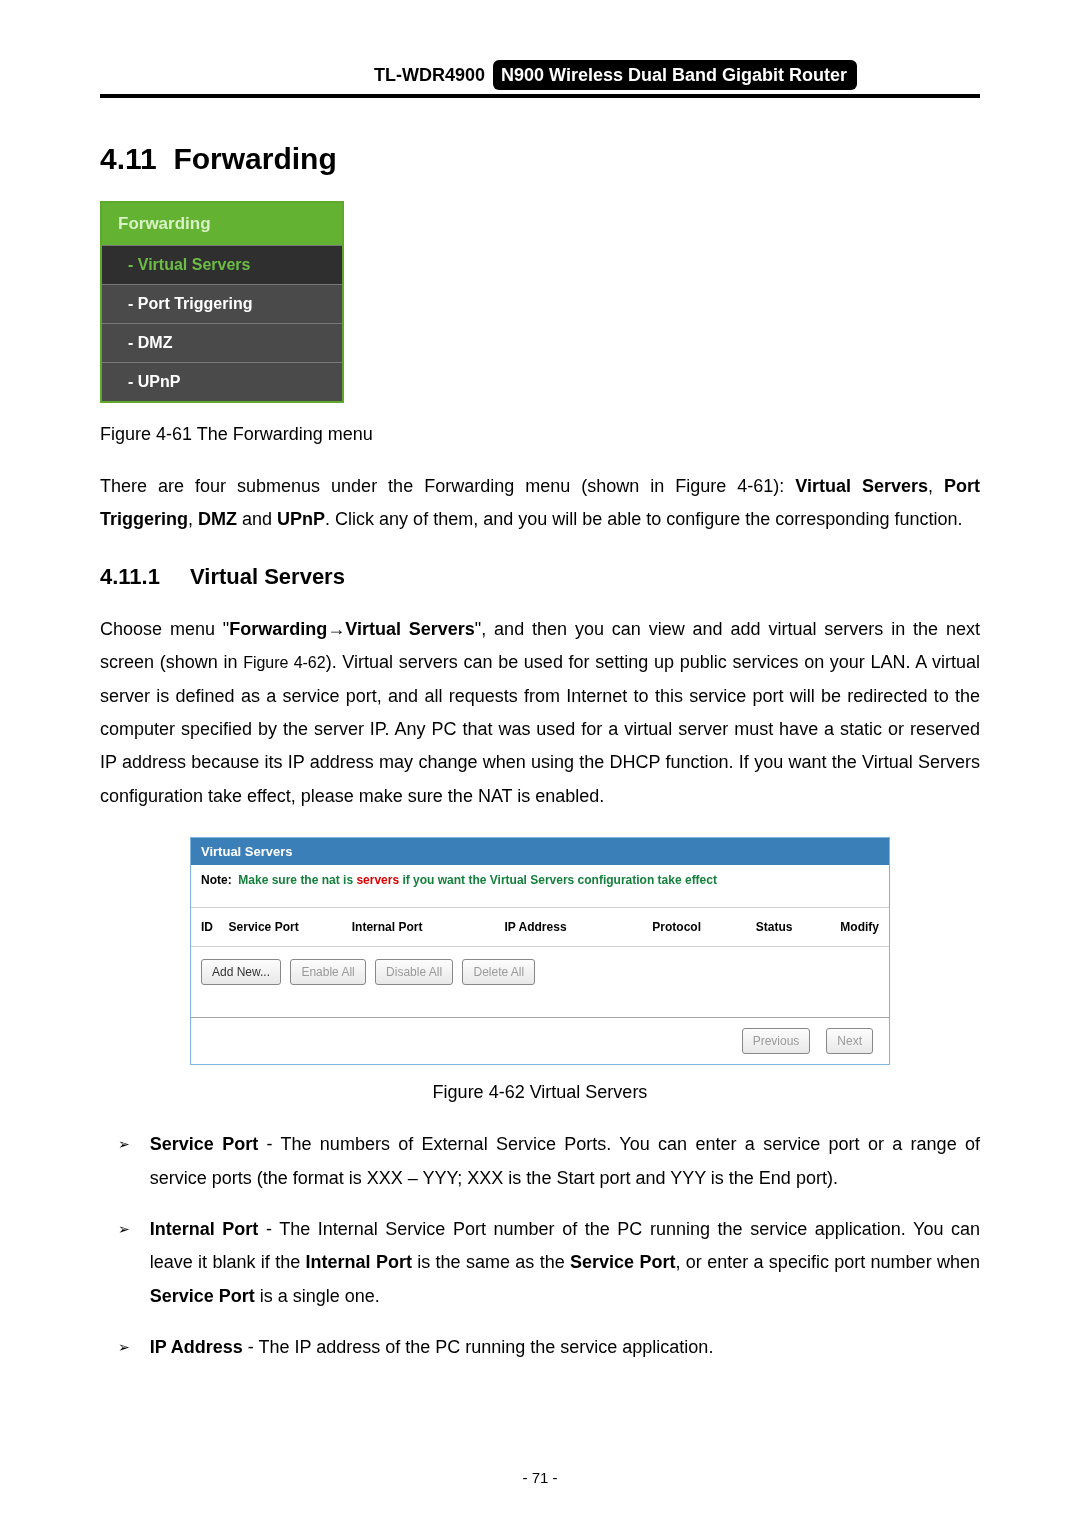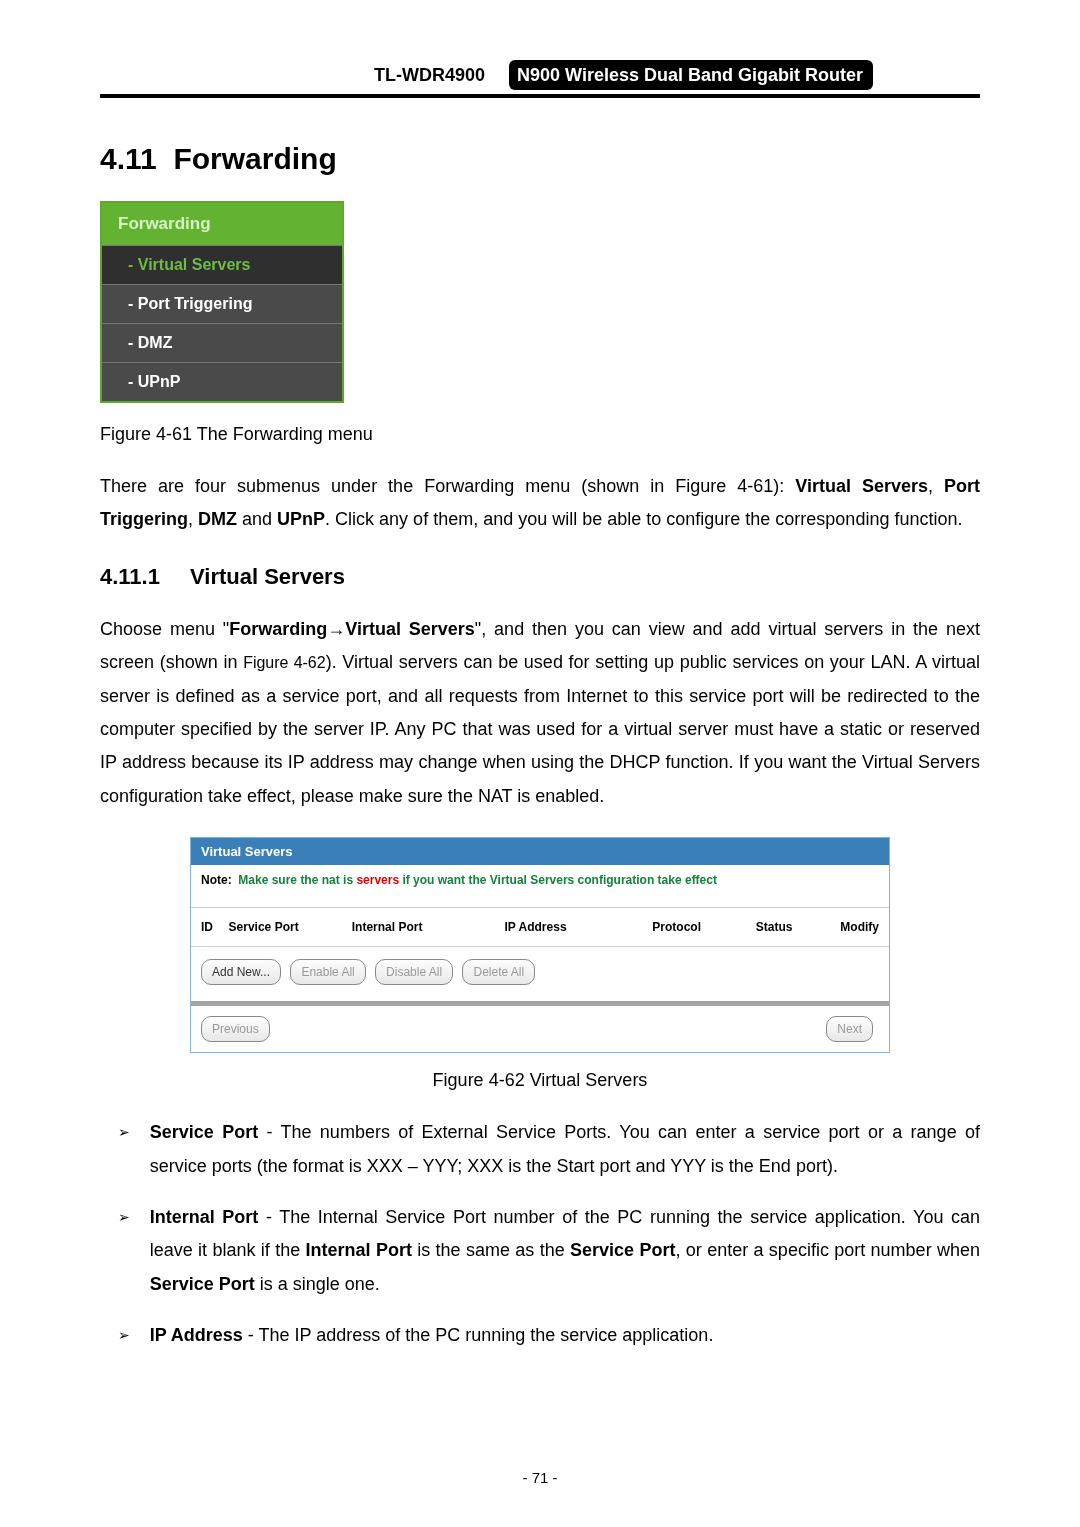"TL-WDR4900" .model { margin-right: 20px -> 4px }
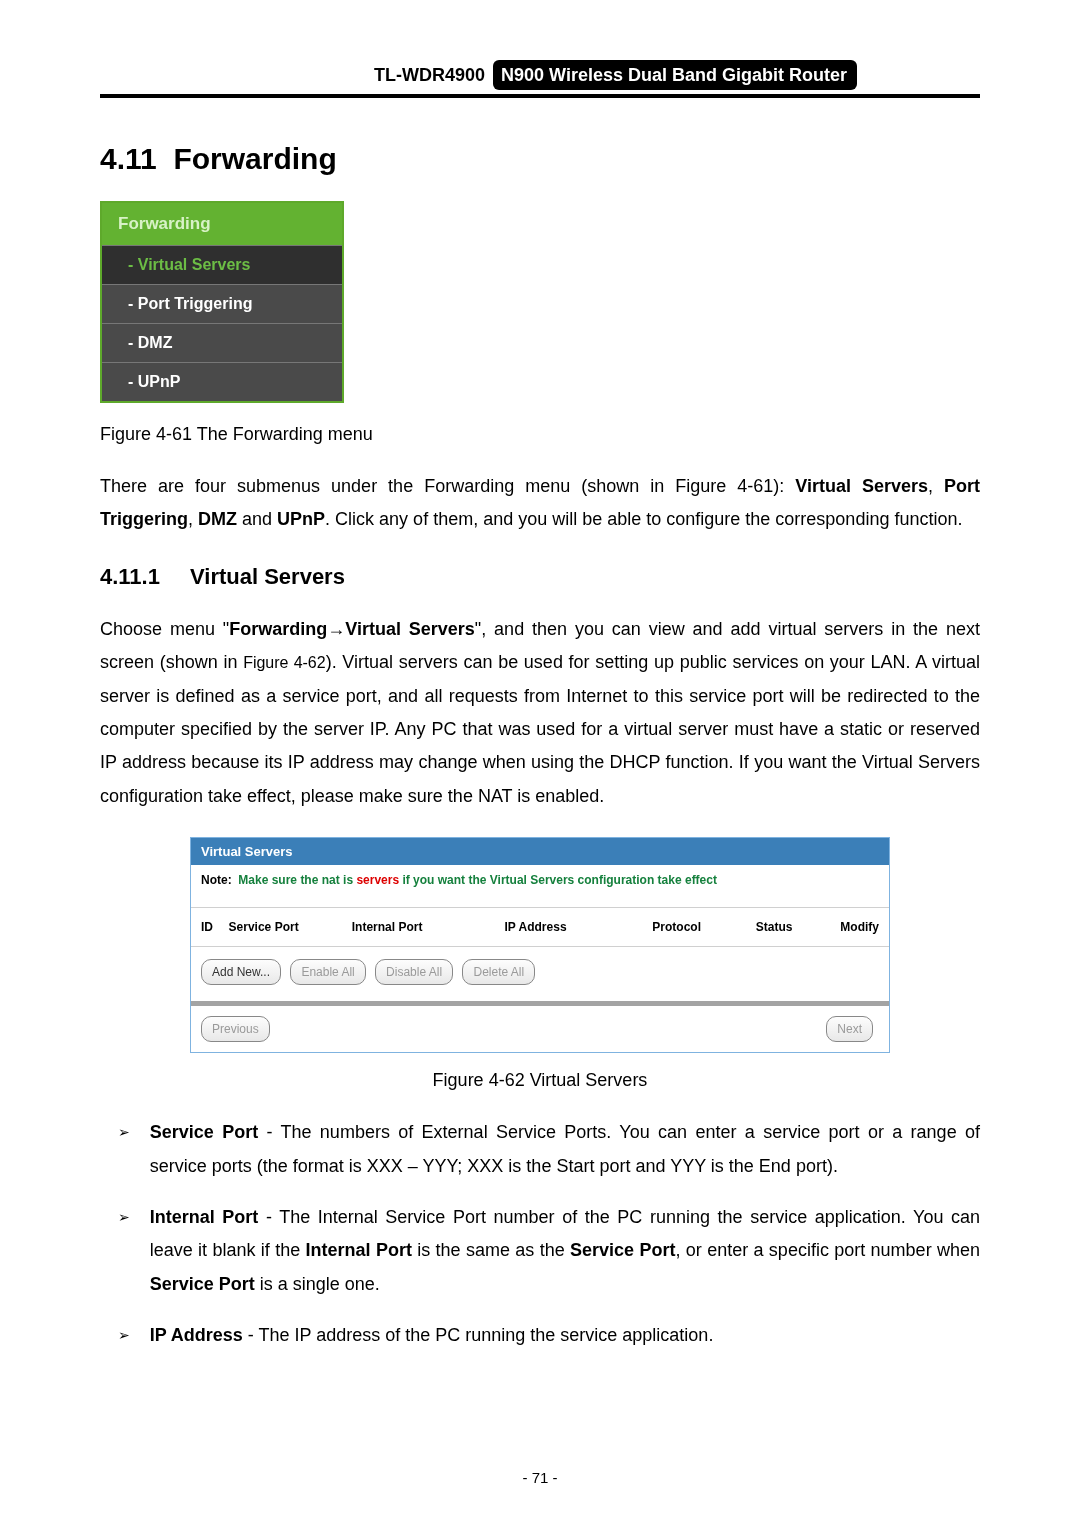"Add New..." .vs-btn { border-radius: 10px -> 3px }
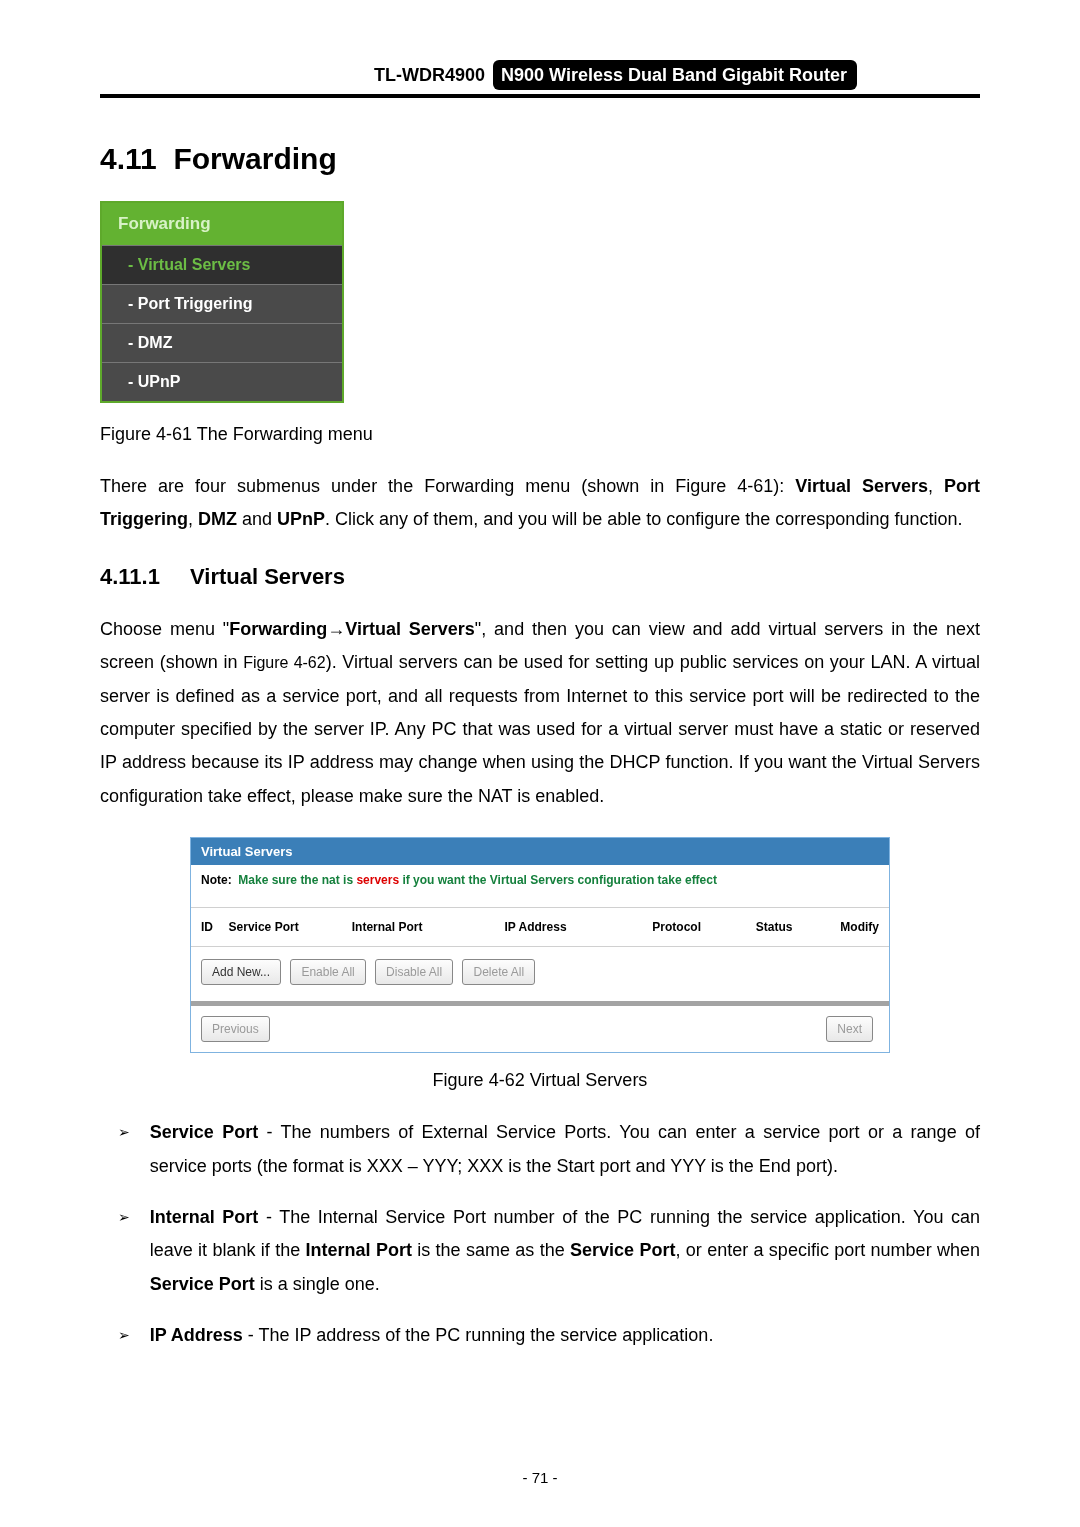"Previous" .vs-pager { border-top: 5px solid #a3a3a3 -> 1px solid #a3a3a3; justify-content: space-between -> flex-end; margin-top: none -> 16px }
